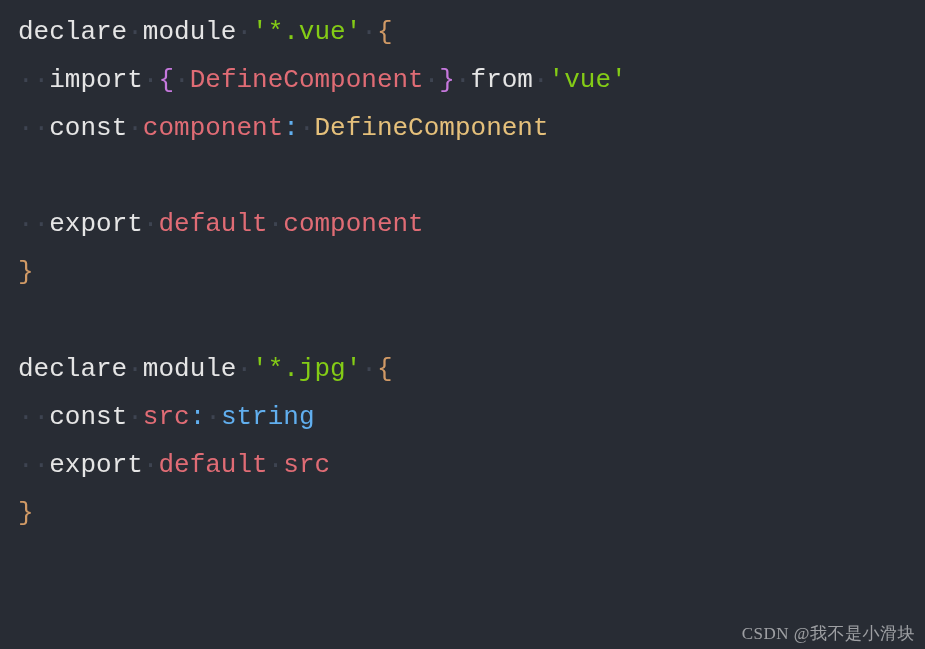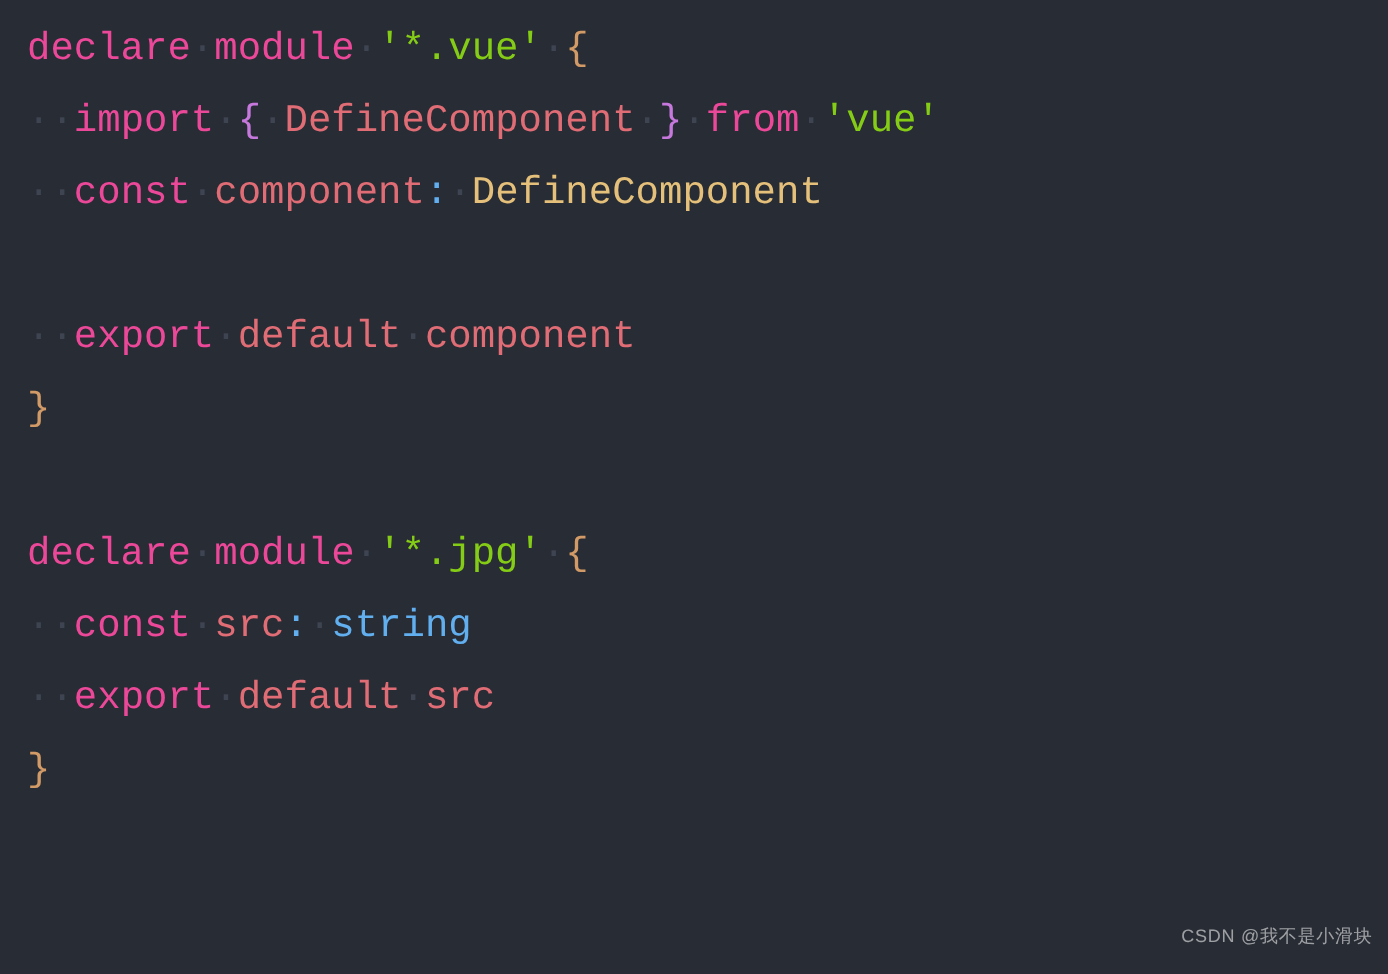"declare" .kw-purple { color: #ec4899 -> #e5e5e5 }
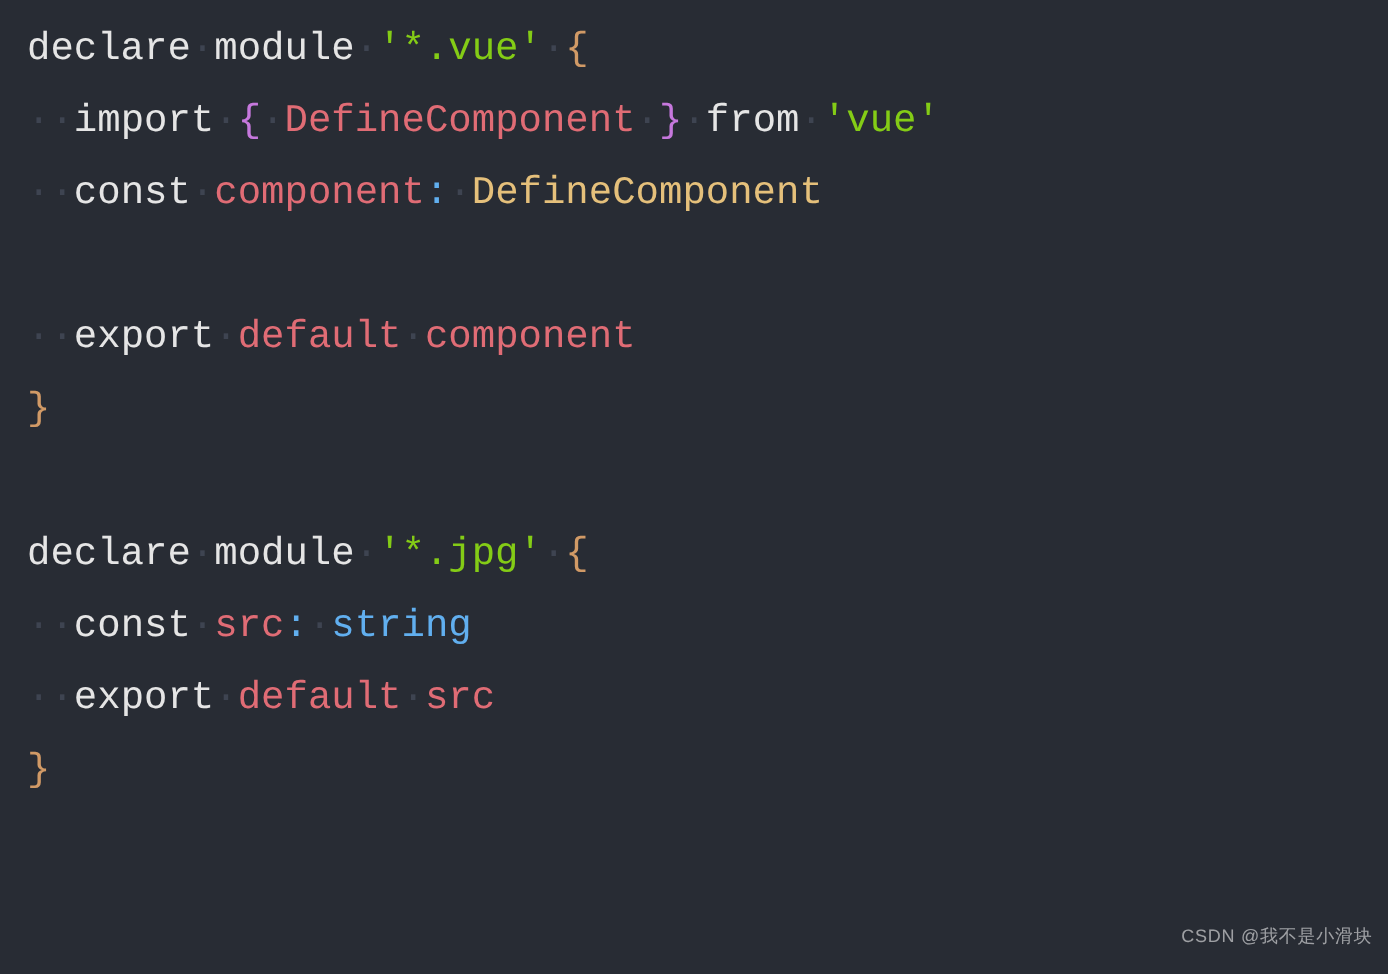"CSDN @我不是小滑块" .watermark { bottom: 14px -> 0; font-family: Liberation Sans, sans-serif -> Liberation Serif, serif; font-size: 12px -> 17px }
